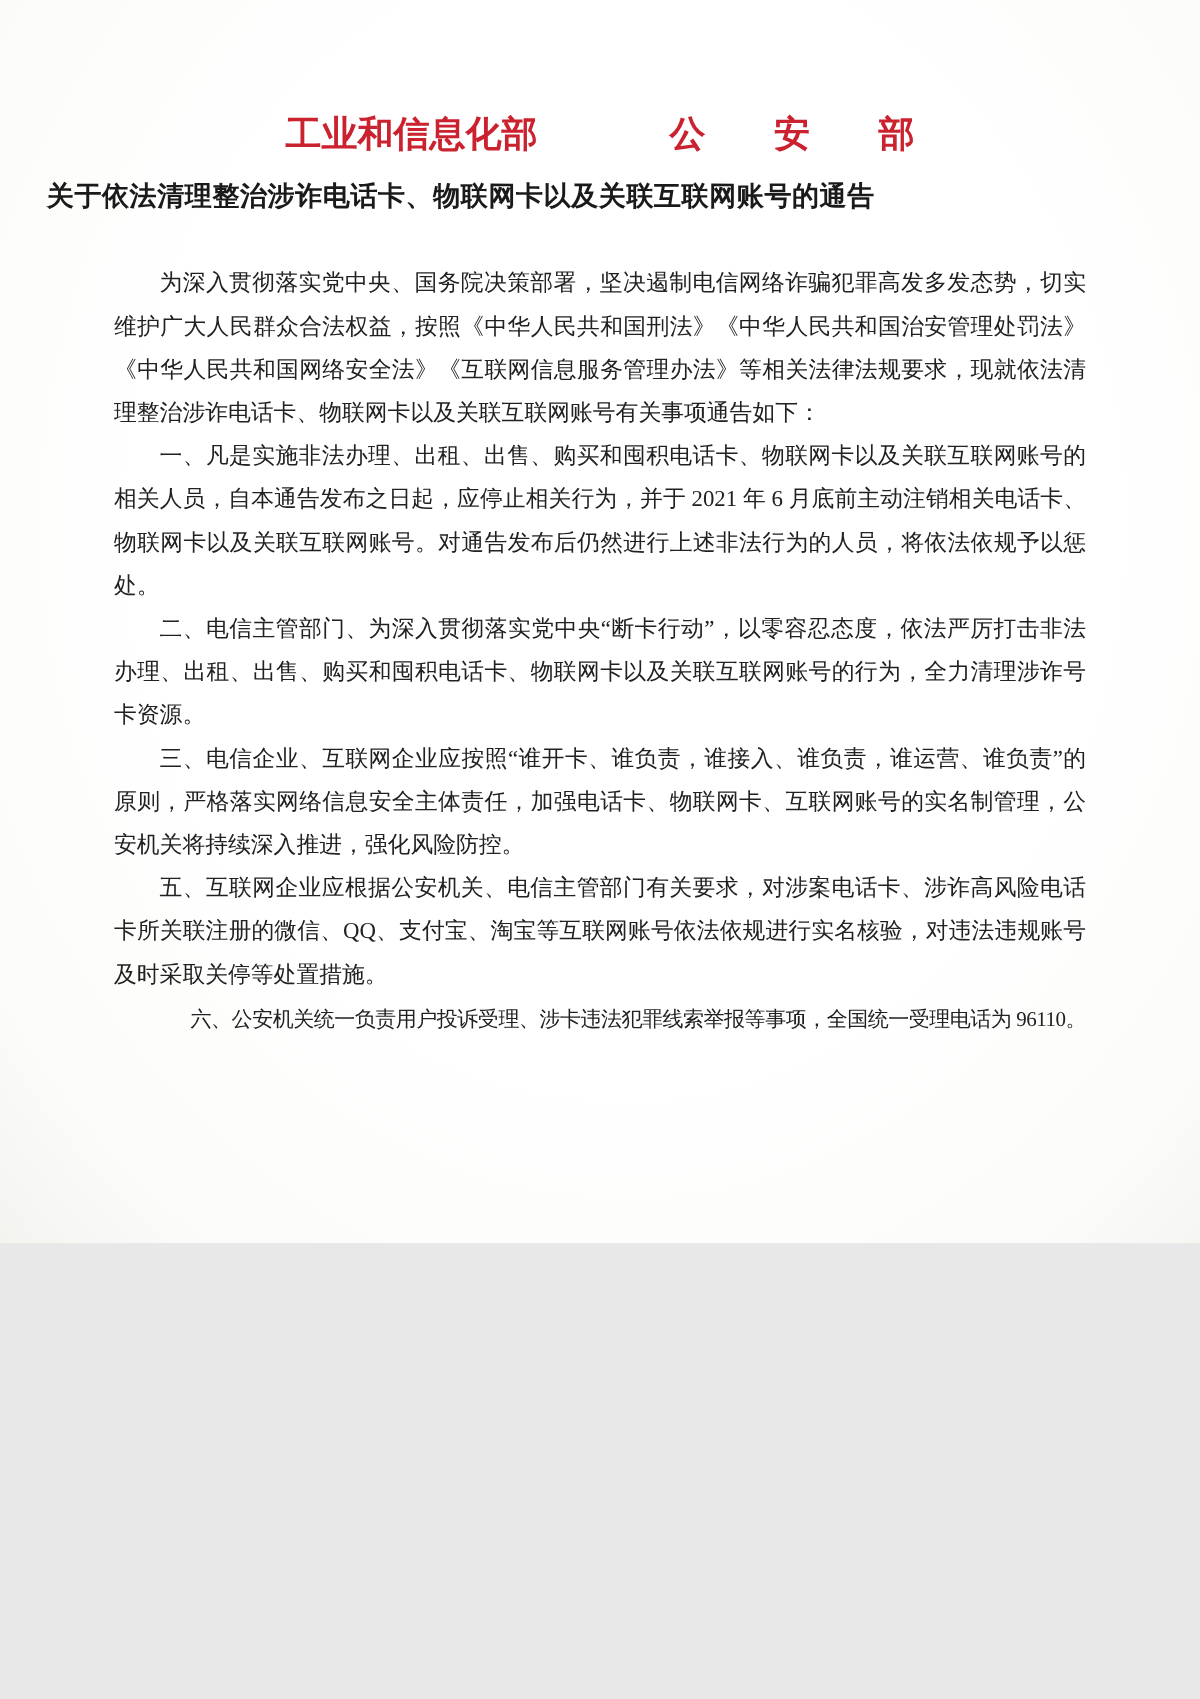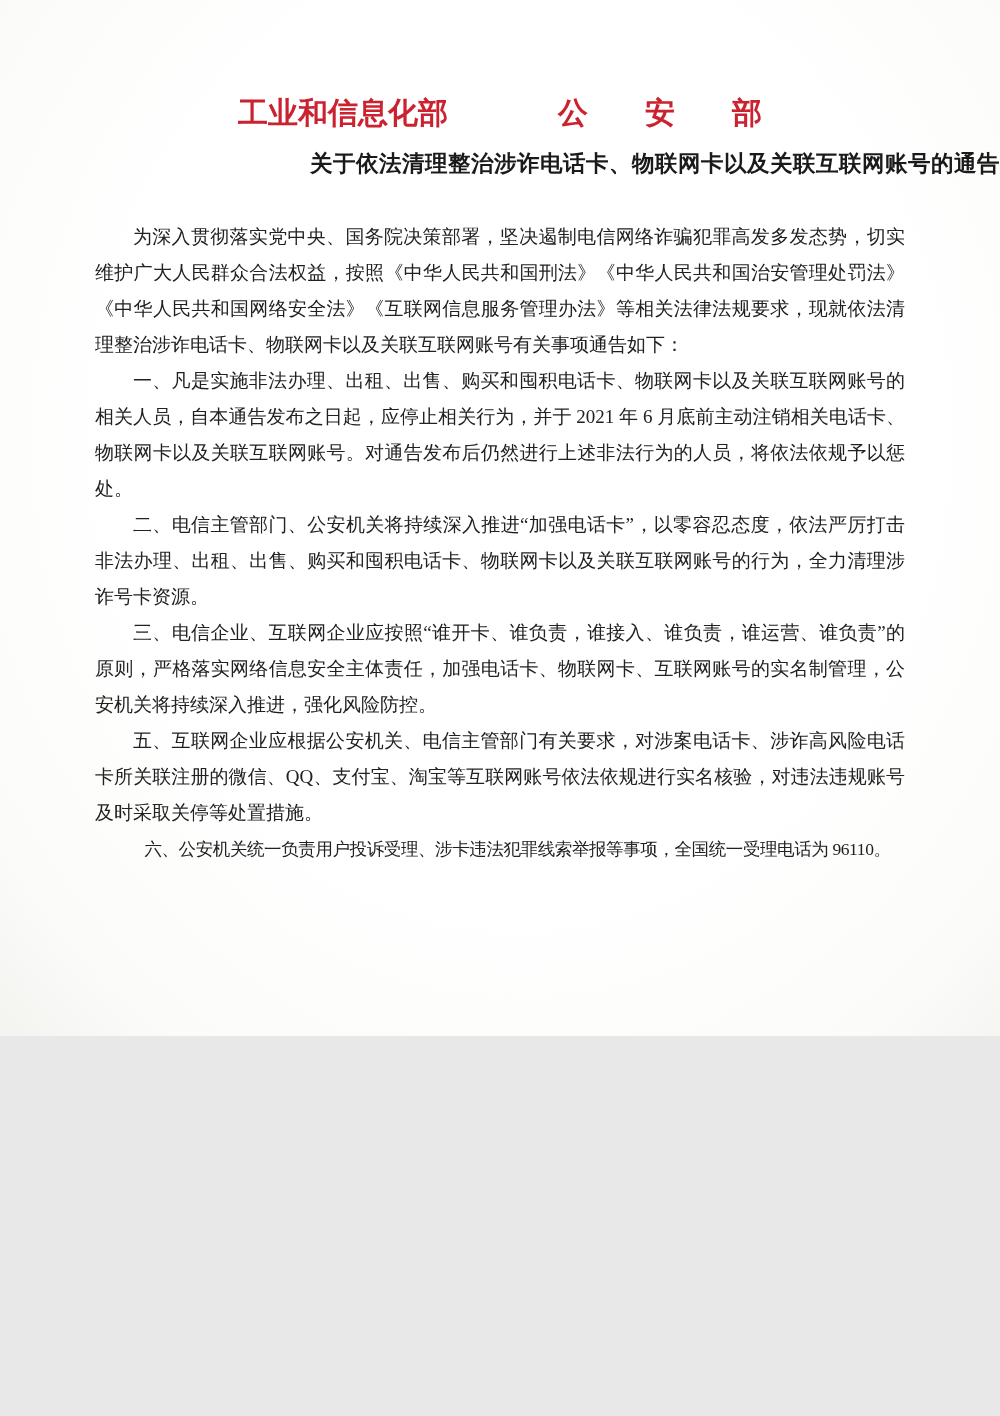"关于依法清理整治涉诈电话卡、物联网卡以及关联互联网账号的通告" .doc-title { text-align: right -> left }
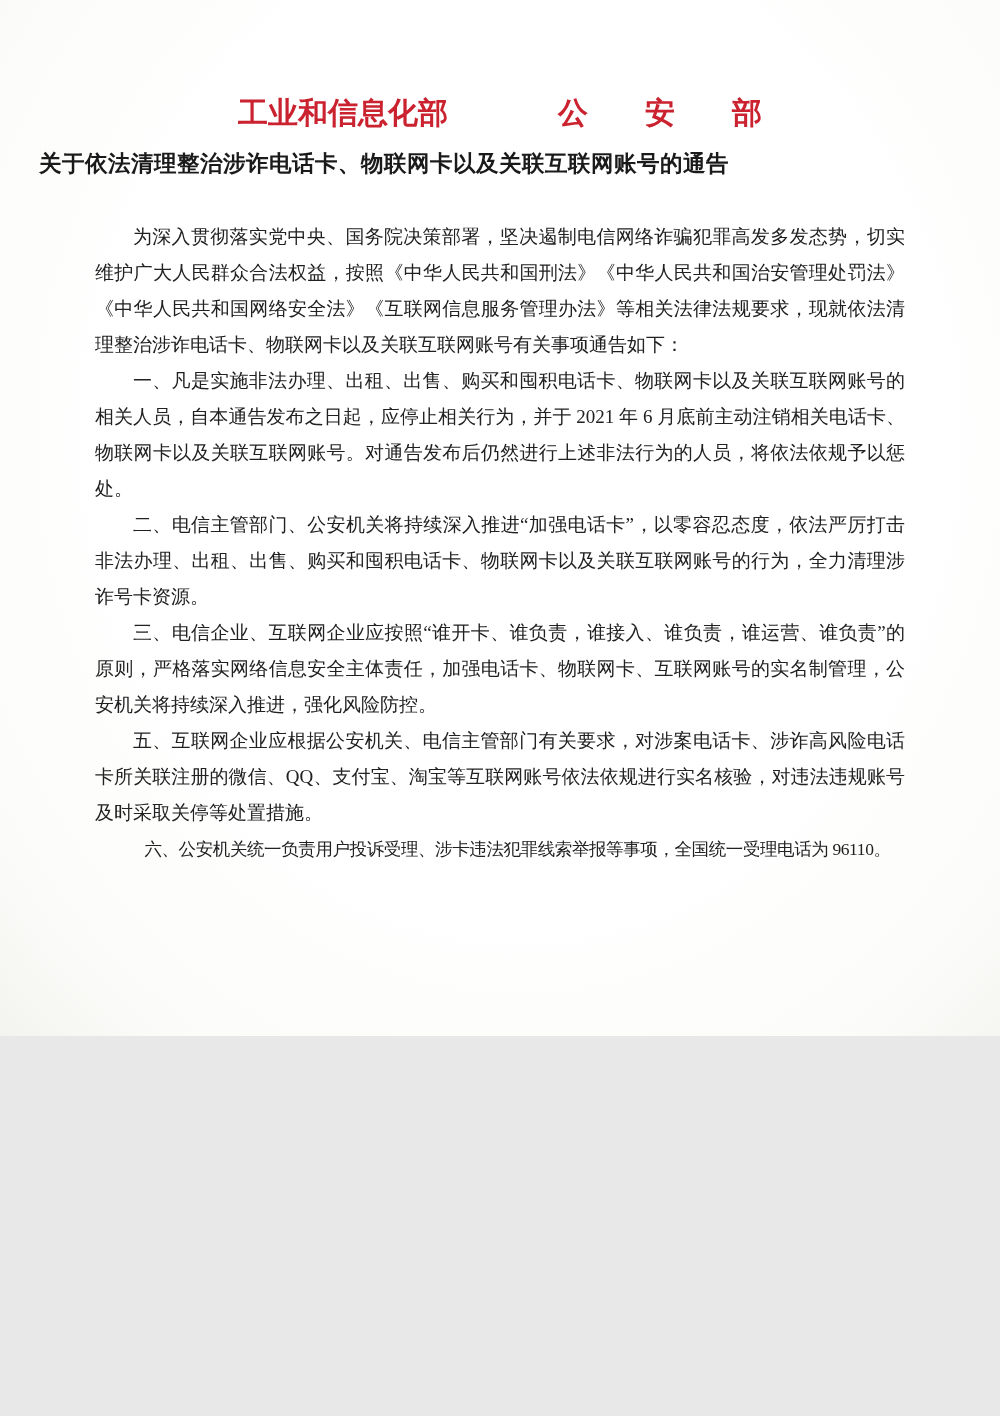"二、电信主管部门、公安机关将持续深入推进“加强电话卡”，以零容忍态度，依法严厉打" p { text: 公安机关将持续深入推进“加强电话卡 -> 为深入贯彻落实党中央“断卡行动 }
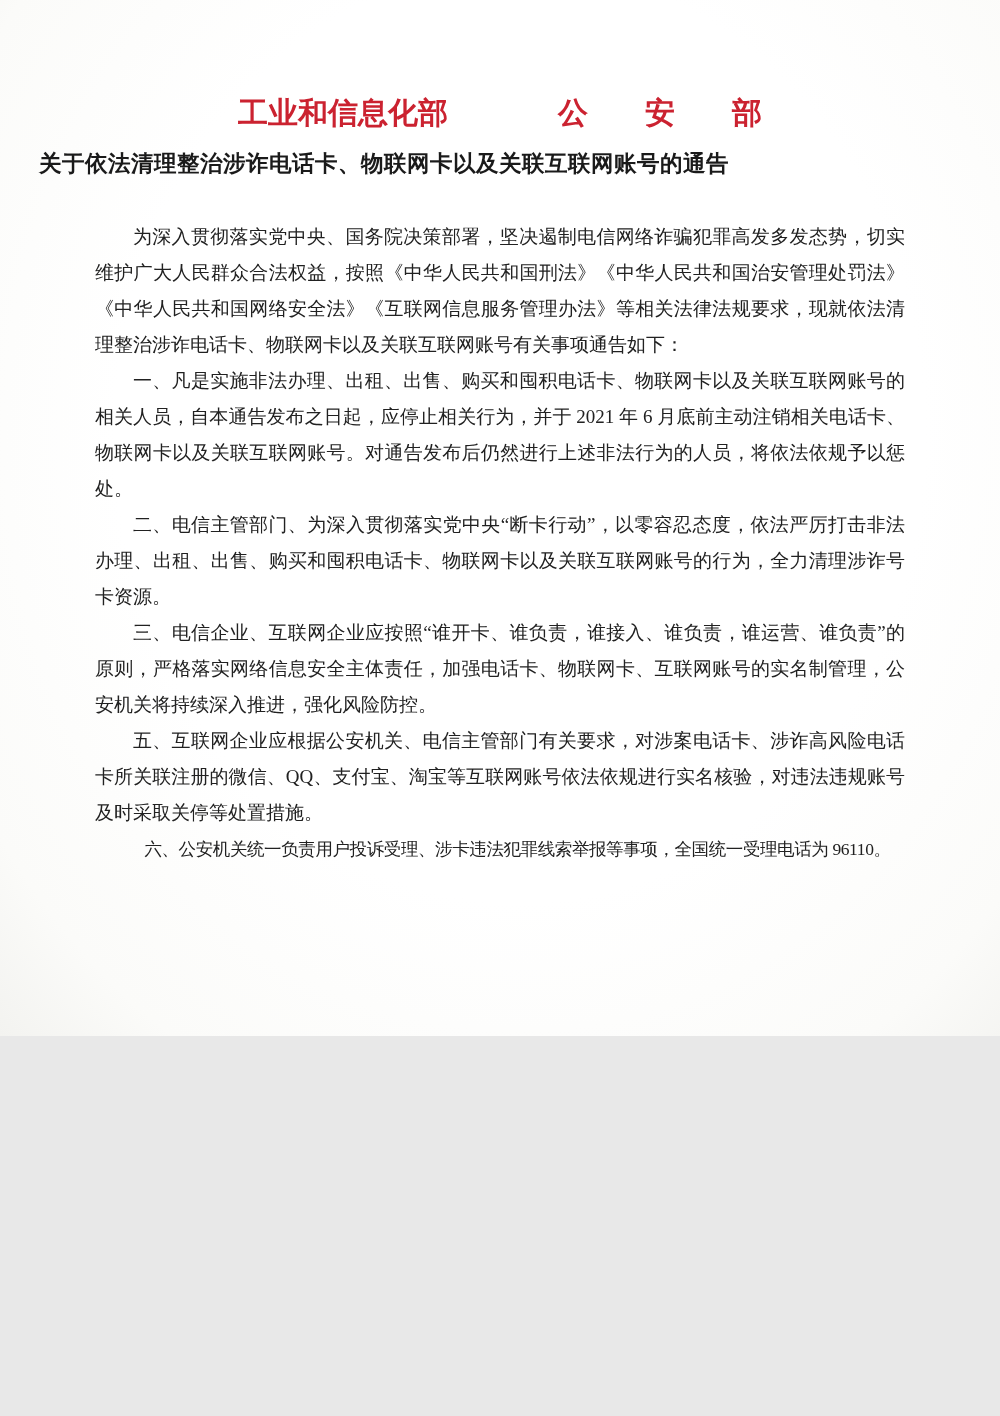"六、公安机关统一负责用户投诉受理、涉卡违法犯罪线索举报等事项，全国统一受理电话为" .body p.condensed { text-align: center -> right }
